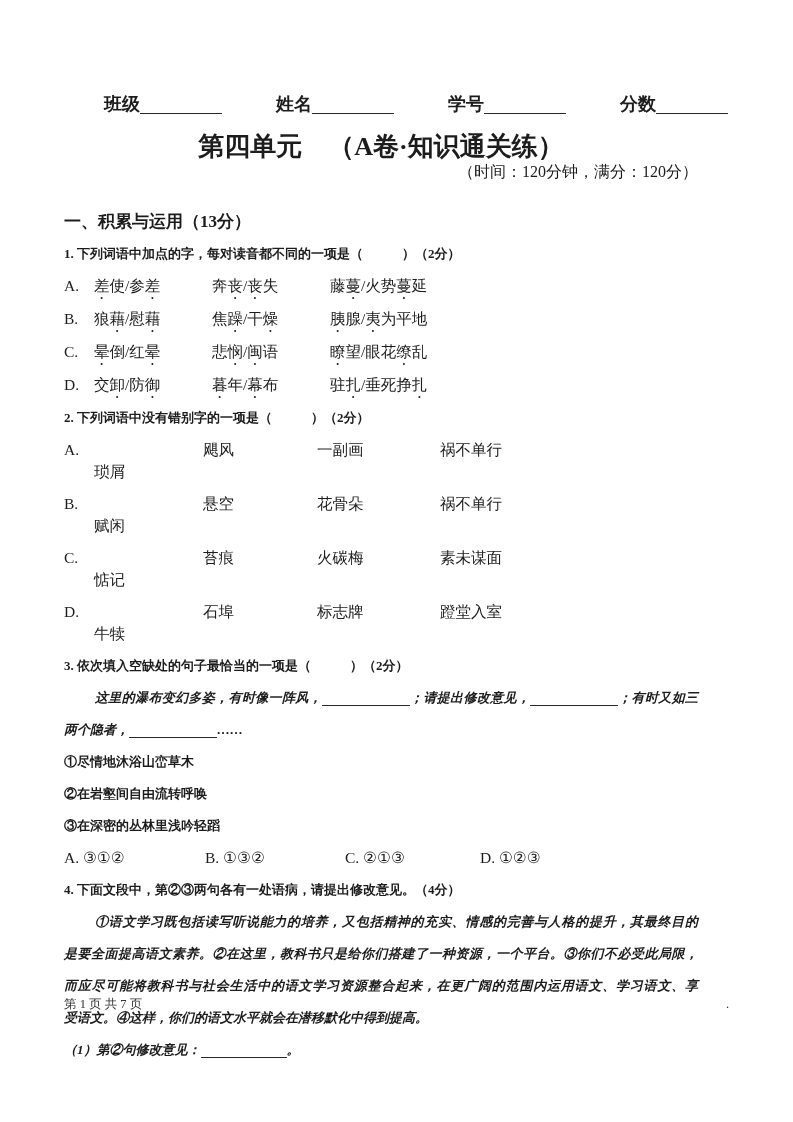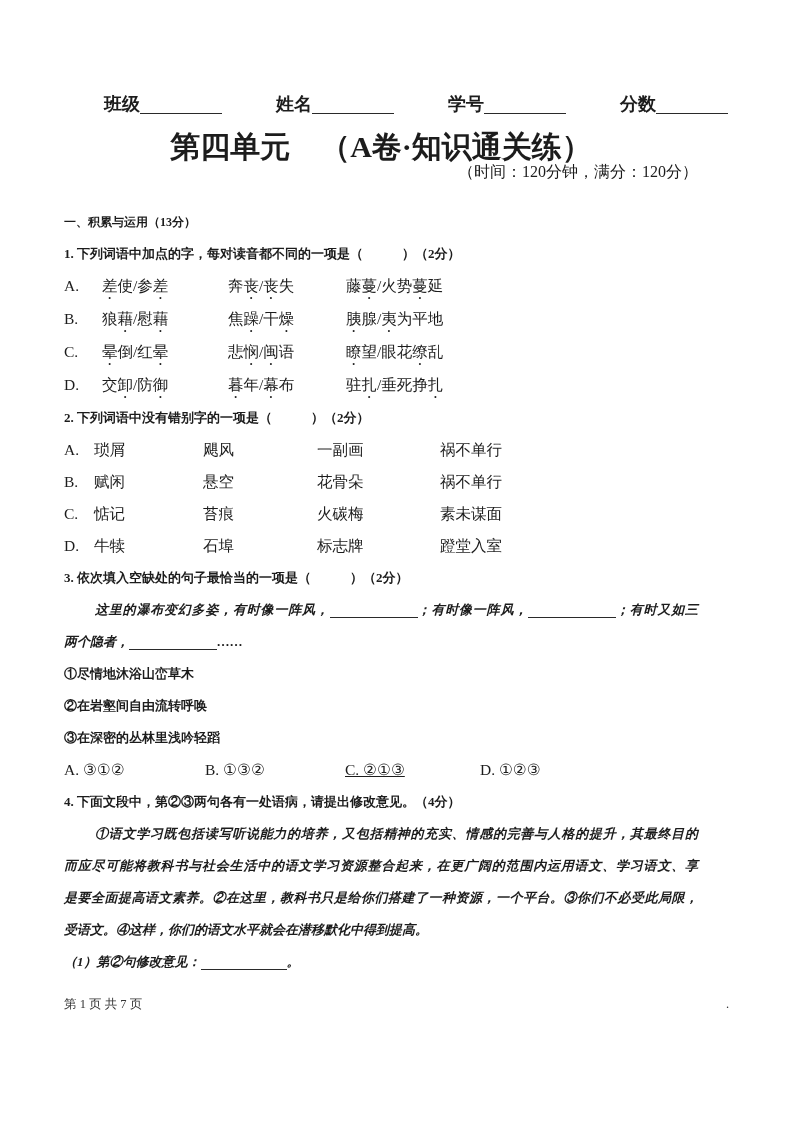"第四单元 （A卷·知识通关练）" .title { font-size: 30px -> 26px }
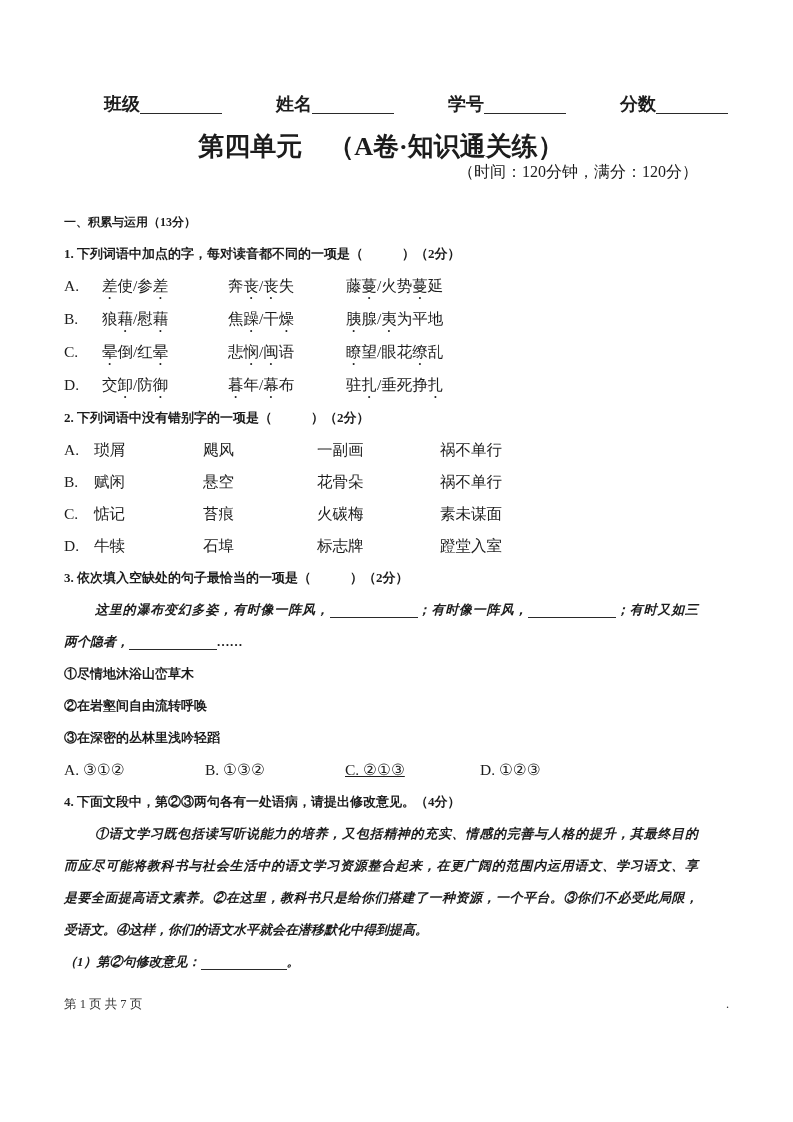"一、积累与运用（13分）" .section-heading { font-size: 12px -> 17px }
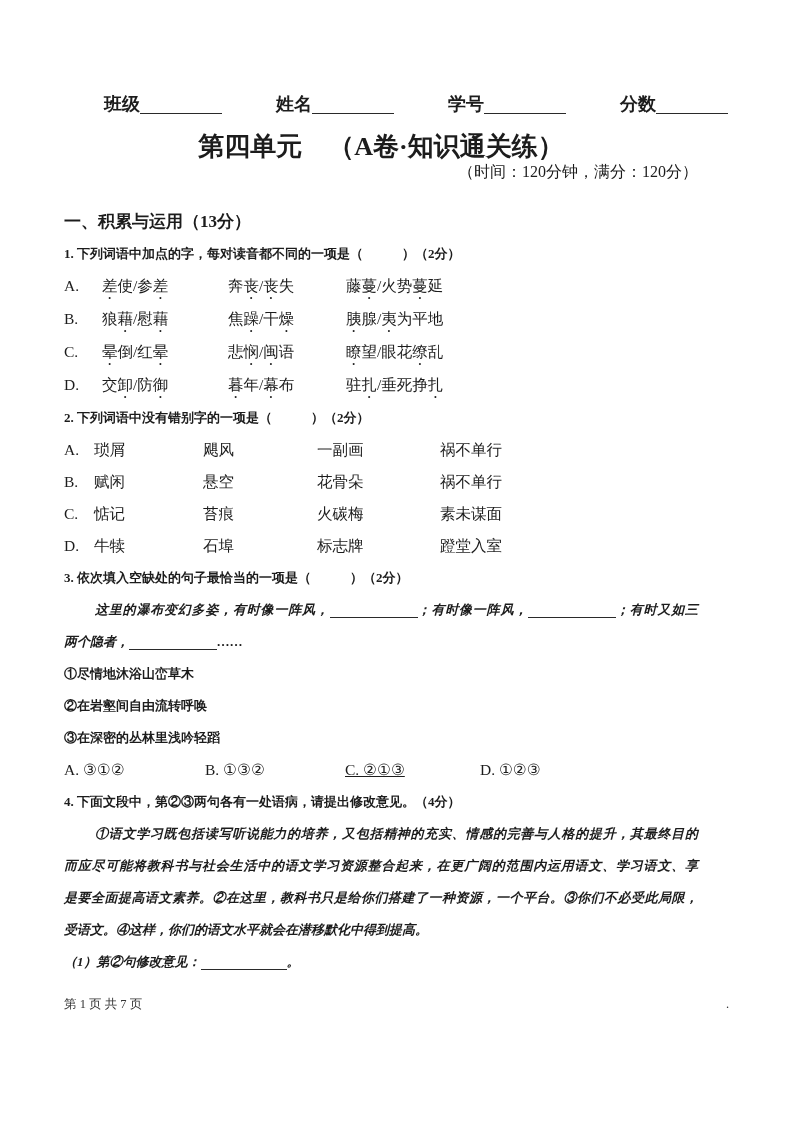"差使/参差" .q1c { margin-left: 8px -> none }
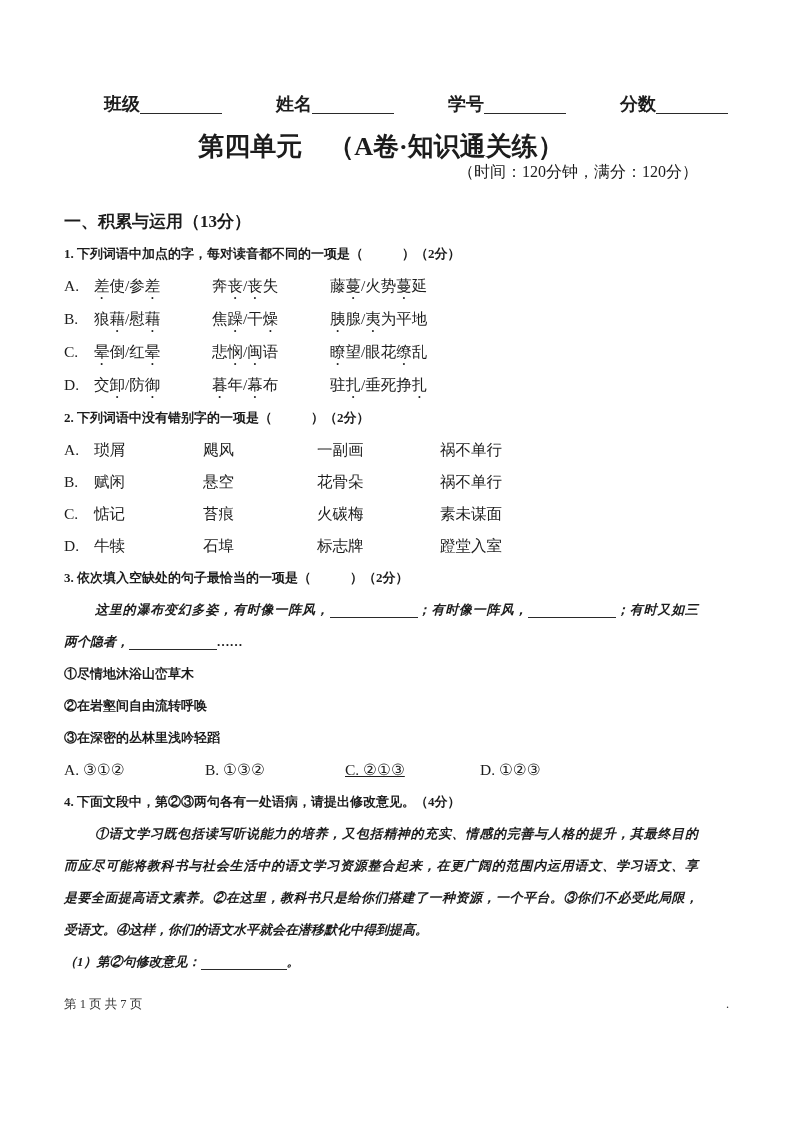"琐屑" .q2c1 { margin-top: none -> 22px }
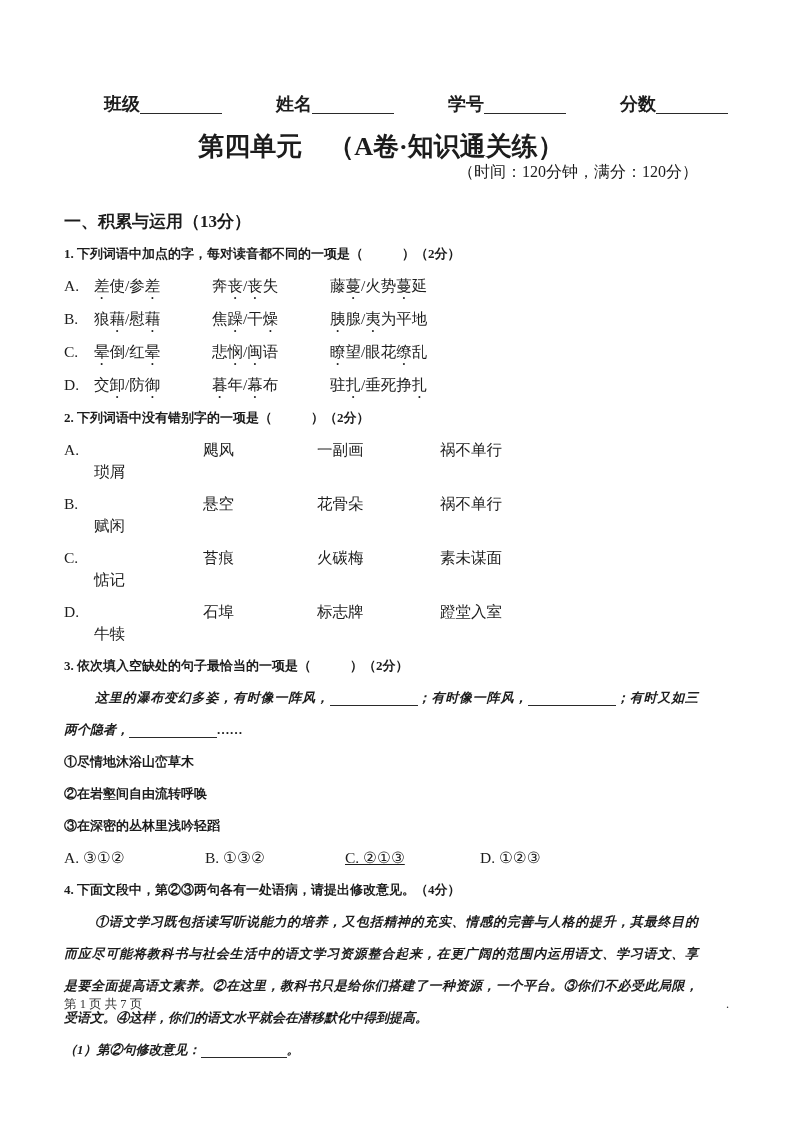"；有时像一阵风，" span { text: 有时像一阵风 -> 请提出修改意见 }
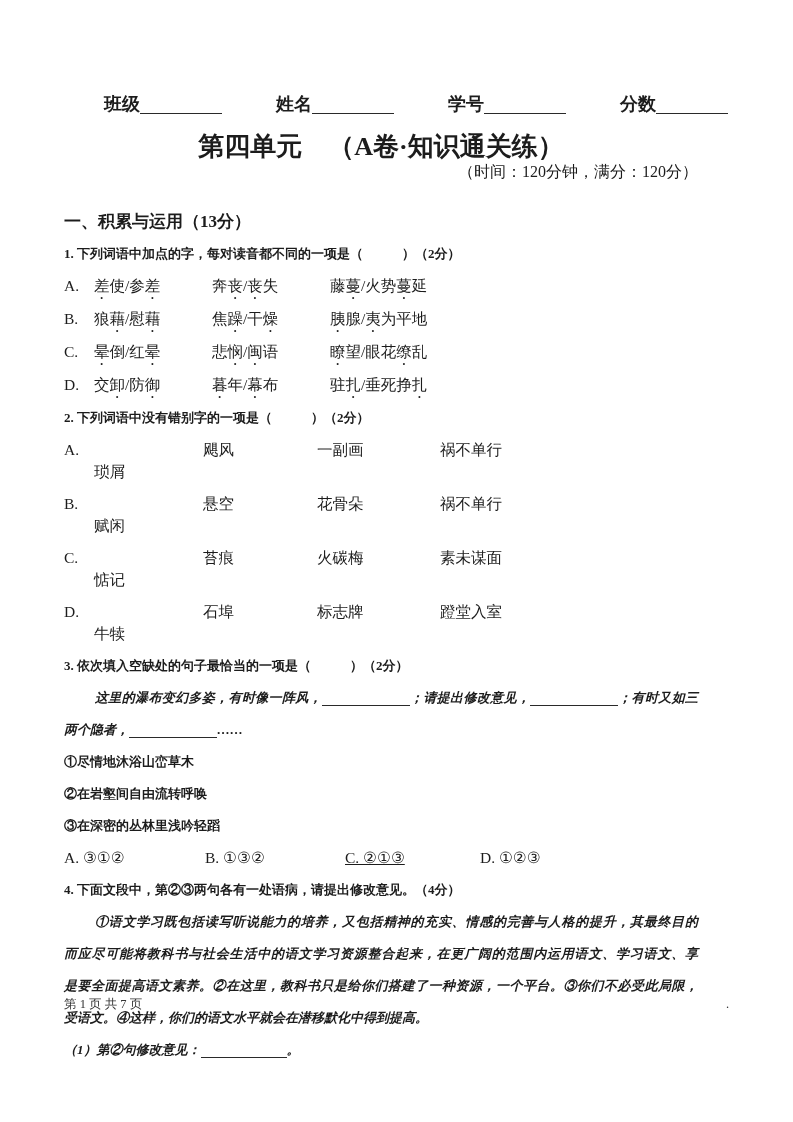"C. ②①③" .q3choice.c3 { text-decoration: underline -> none }
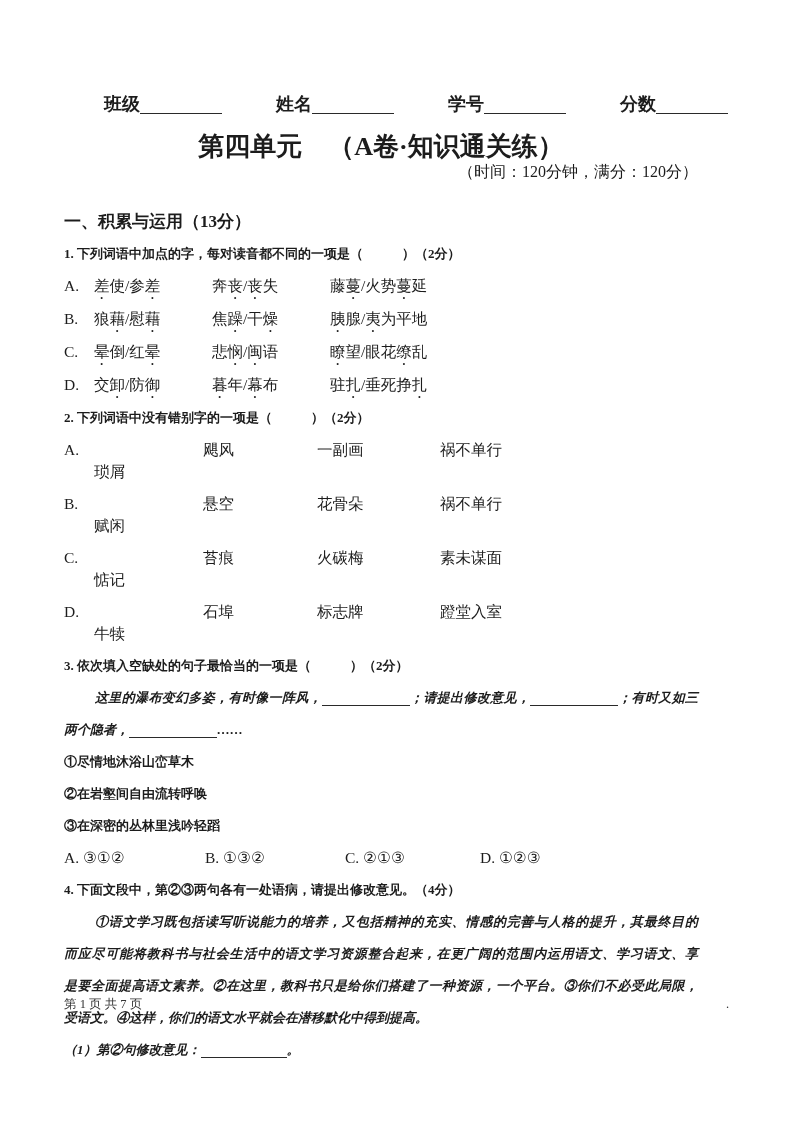"而应尽可能将教科书与社会生活中的语文学习资源整合起来，在更广阔的范围内运用语文、" div.line { order: before "是要全面提高语文素养。②在这里，教科书只是给你们搭建了一种资源，一个平台。③你们" -> after "是要全面提高语文素养。②在这里，教科书只是给你们搭建了一种资源，一个平台。③你们" }
